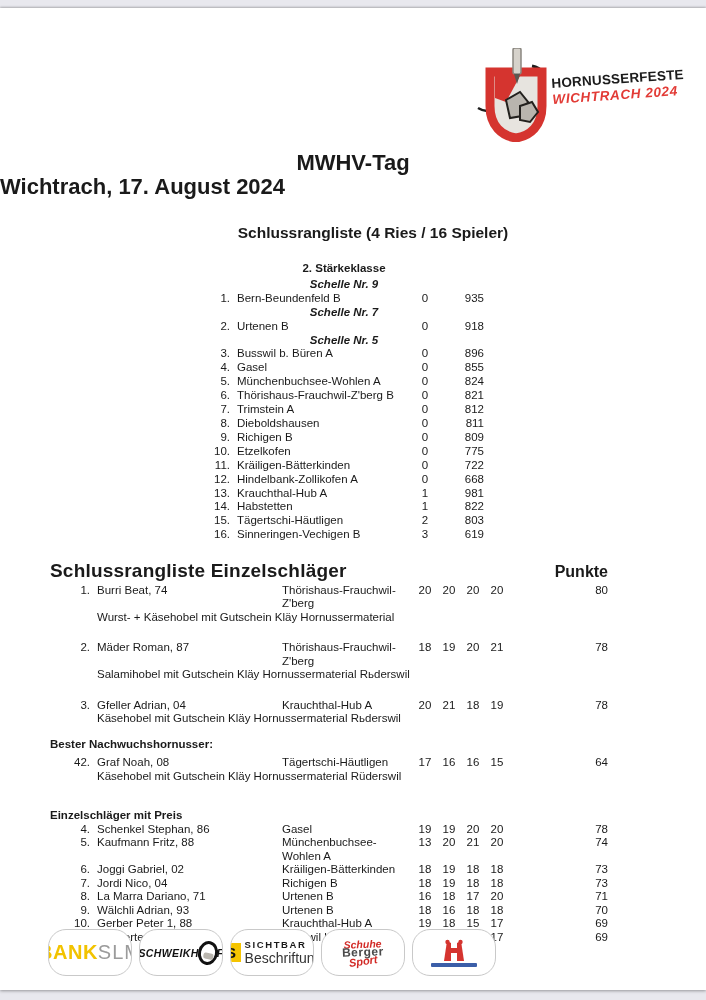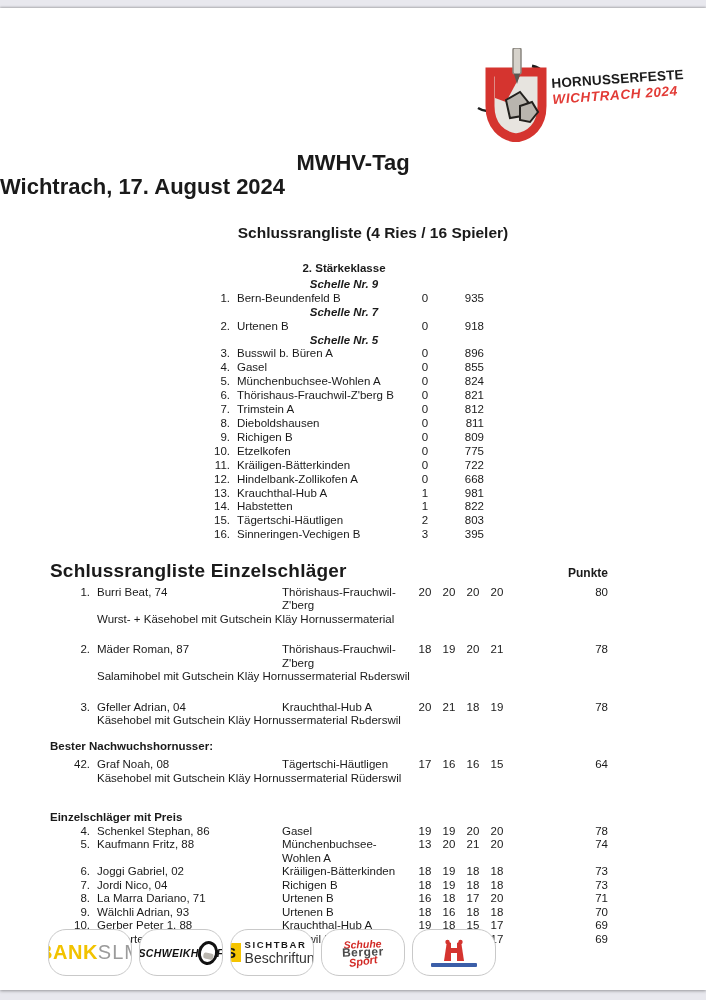"395" span.pts { text: 395 -> 619 }
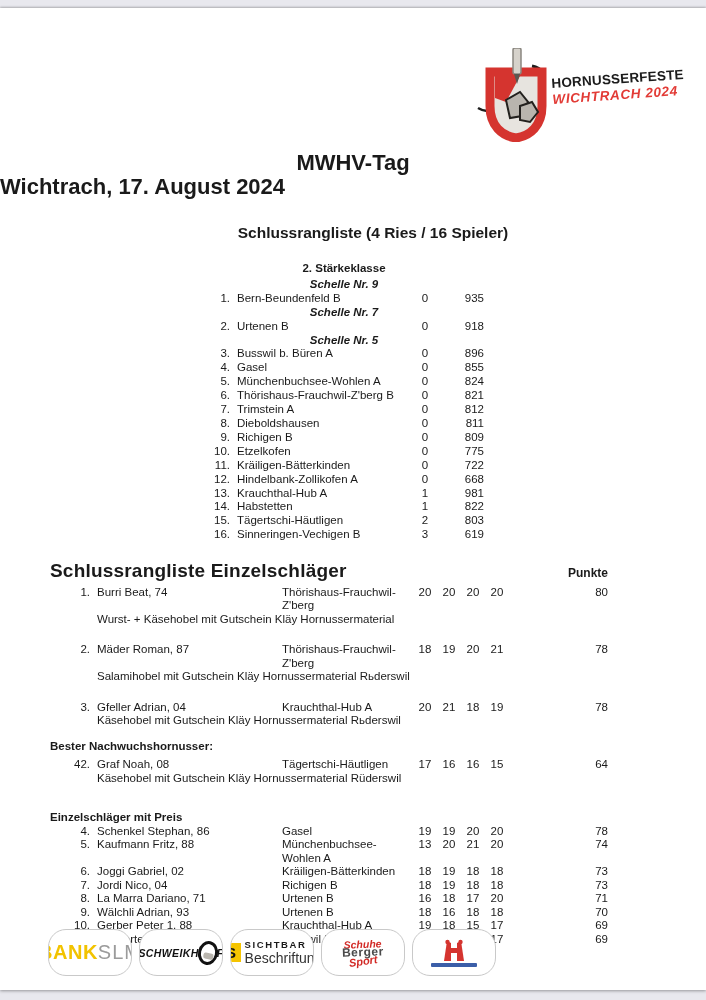"Punkte" .indiv-head .punkte { font-size: 12px -> 16px }
